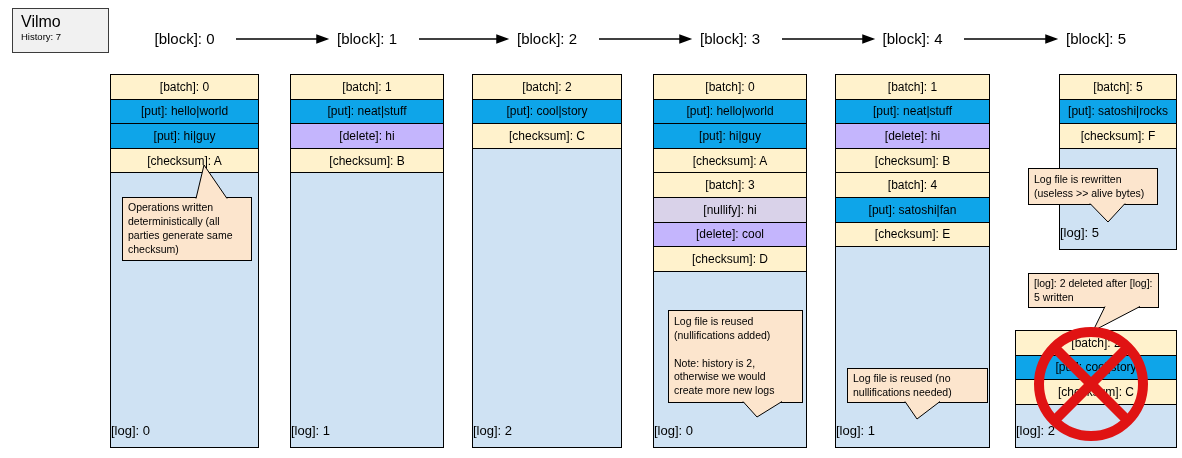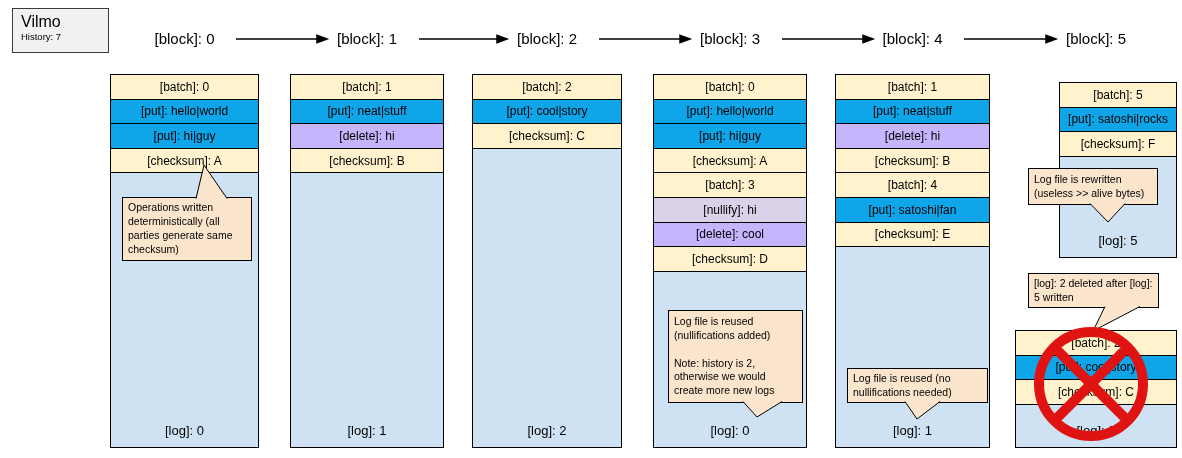"[batch]: 5" .s5a { top: 8px -> 0 }
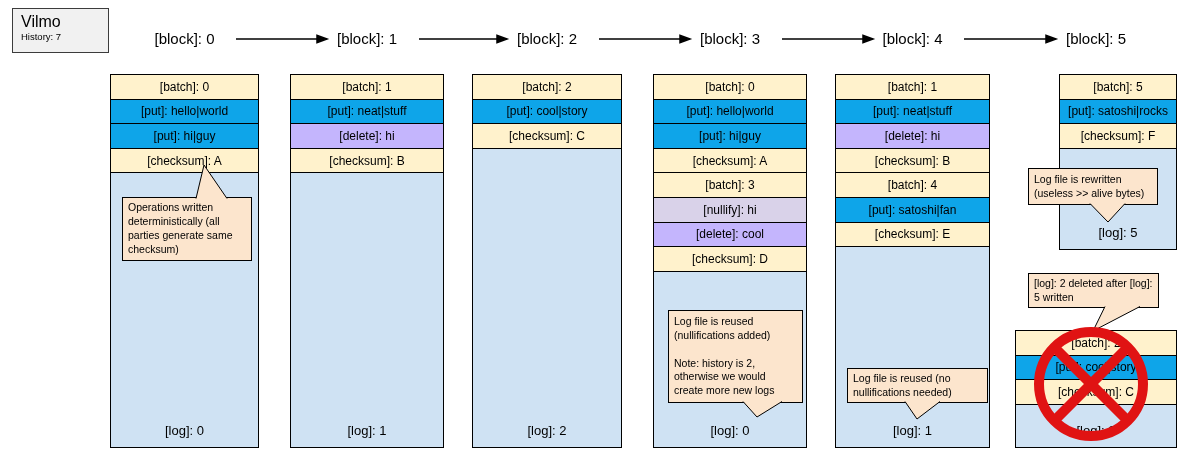"[log]: 5" .log-label { text-align: center -> left }
